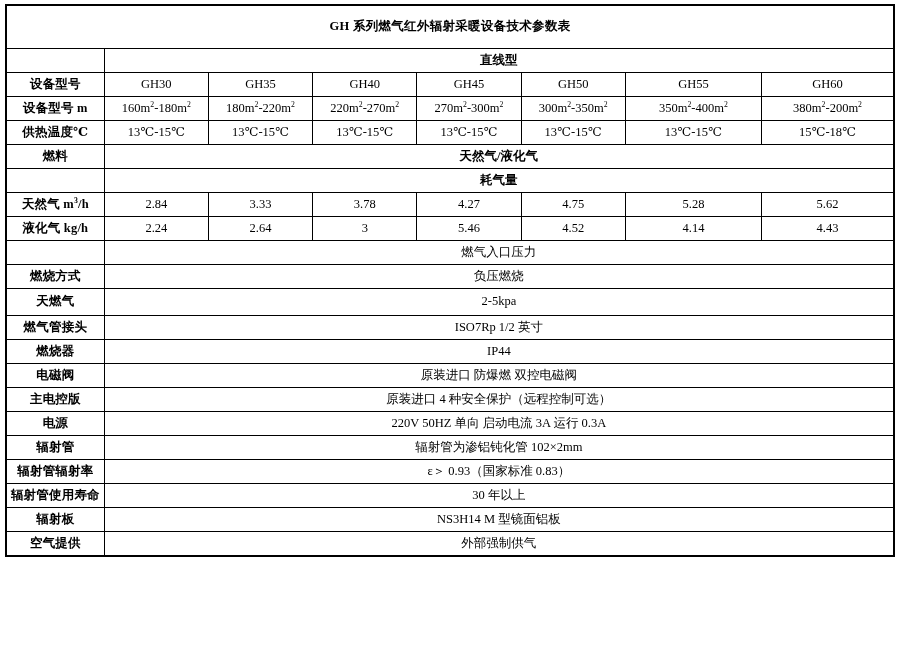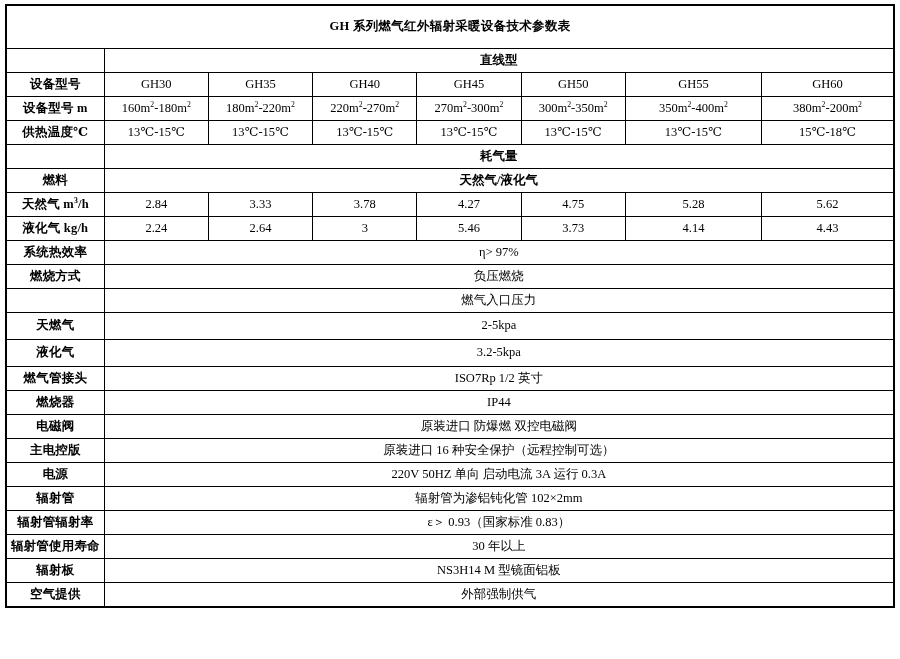"耗气量" tr.r-std { order: before "燃料" -> after "燃料" }
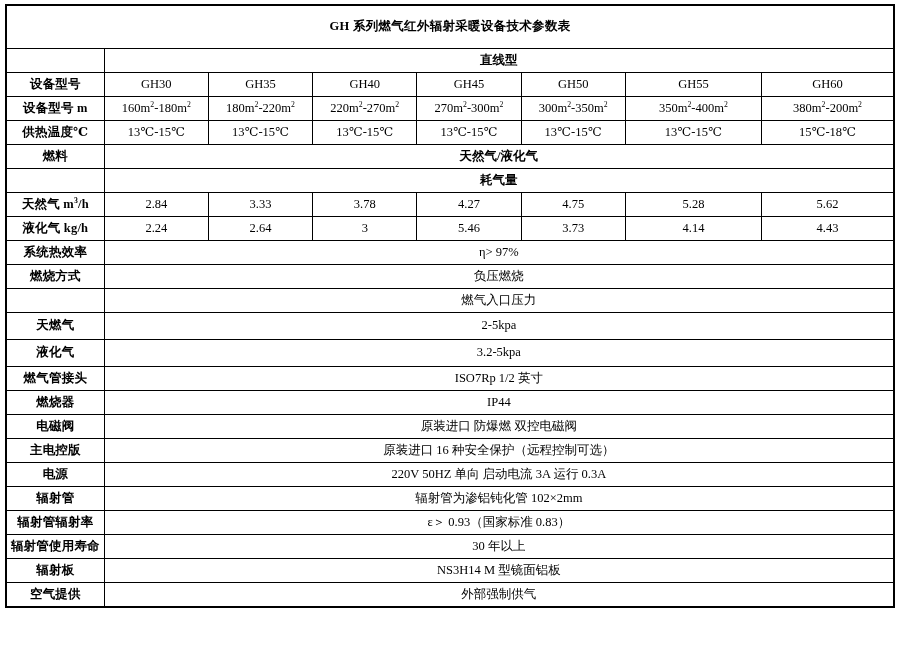"3.73" td { text: 3.73 -> 4.52 }
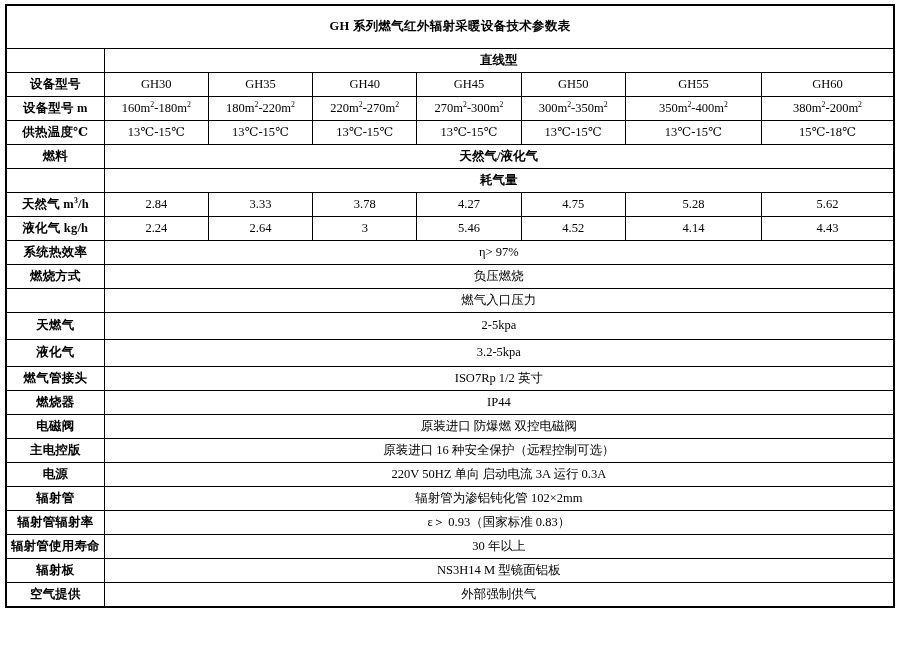"系统热效率" tr.r-std { html: <tr> <td>系统热效率</td> <td>η&gt; 97%</td> </tr> -> none }
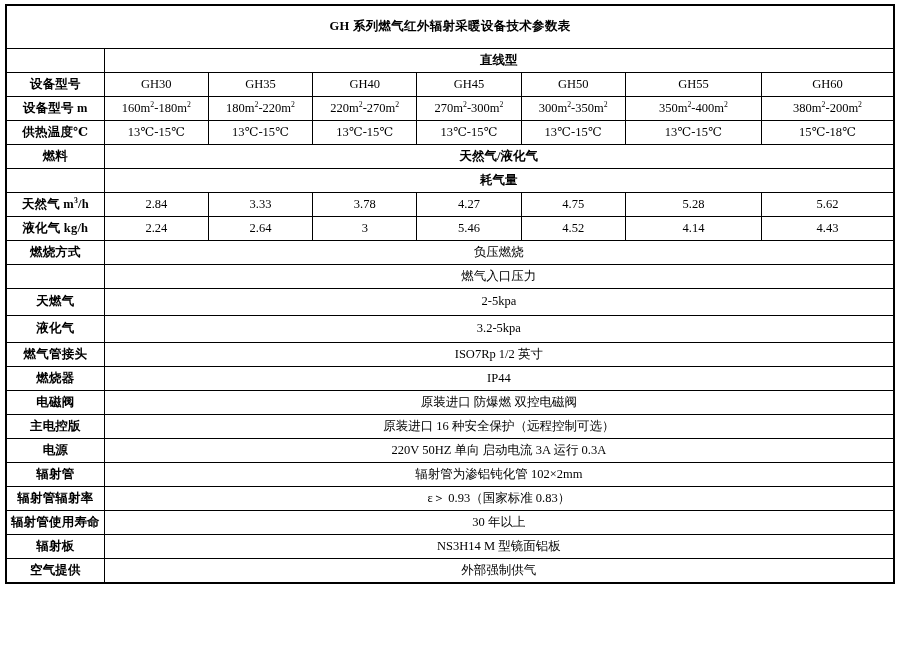"燃烧方式" tr.r-std { order: before "燃气入口压力" -> after "燃气入口压力" }
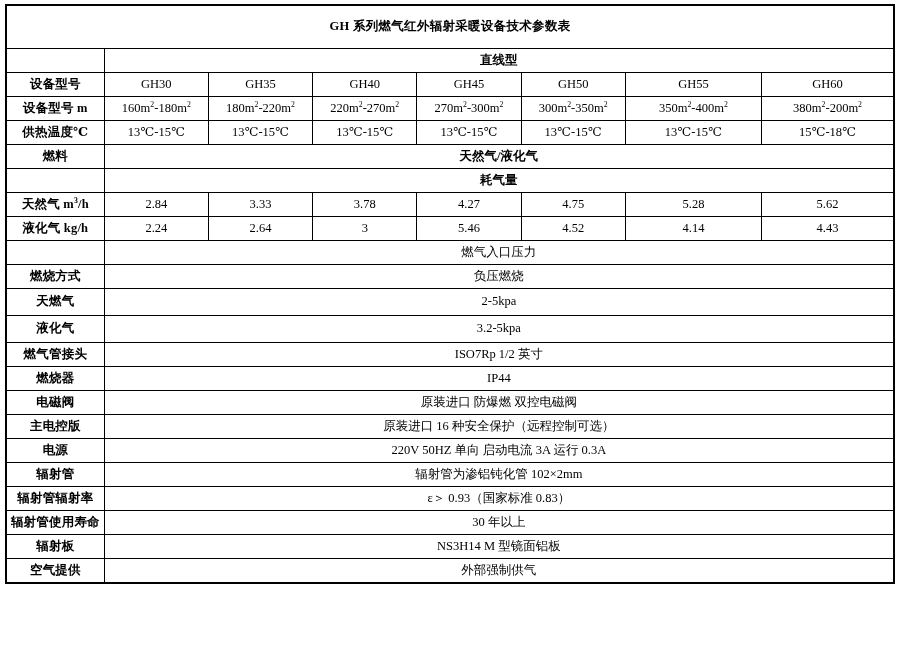"液化气" tr.r-tall { html: <tr> <td>液化气</td> <td>3.2-5kpa</td> </tr> -> none }
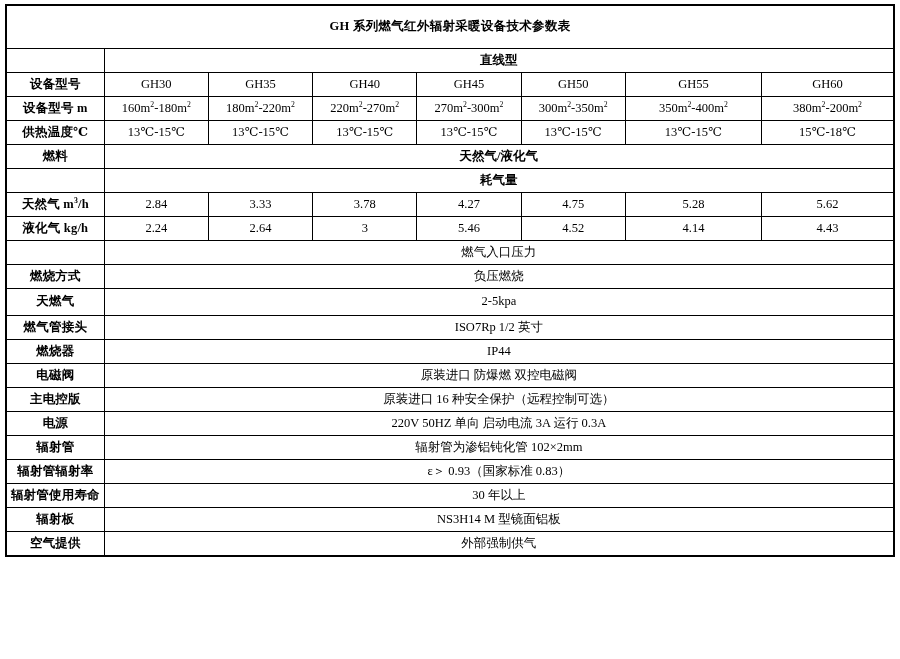"原装进口 16 种安全保护（远程控制可选）" td.span-val { text: 16 -> 4 }
